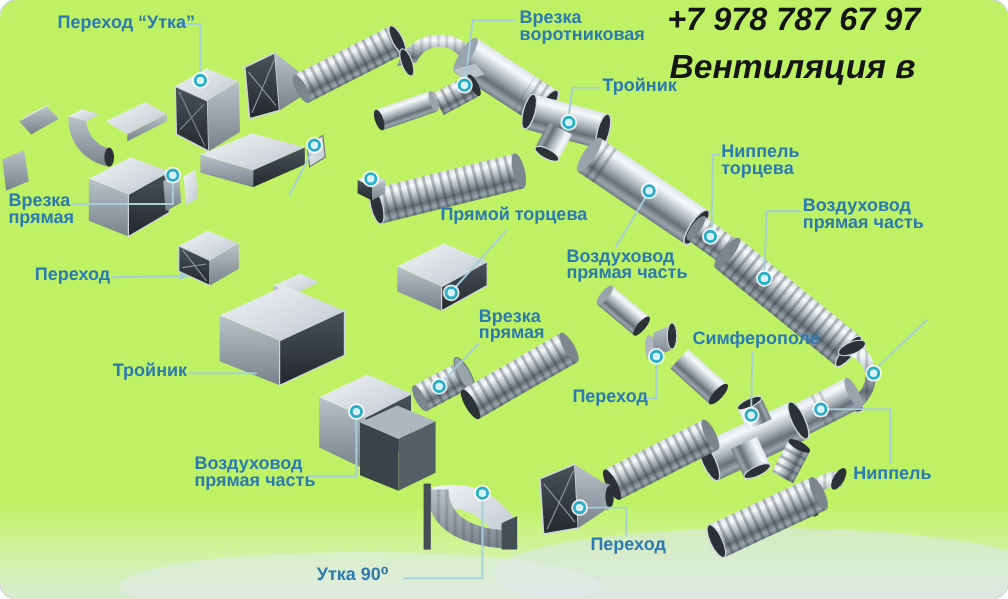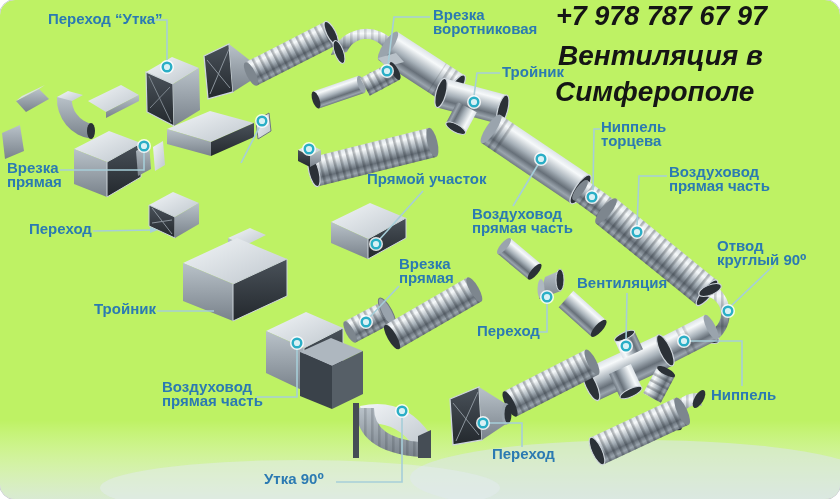"Симферополе" div.hdr { html: <div>Симферополе</div> -> none }
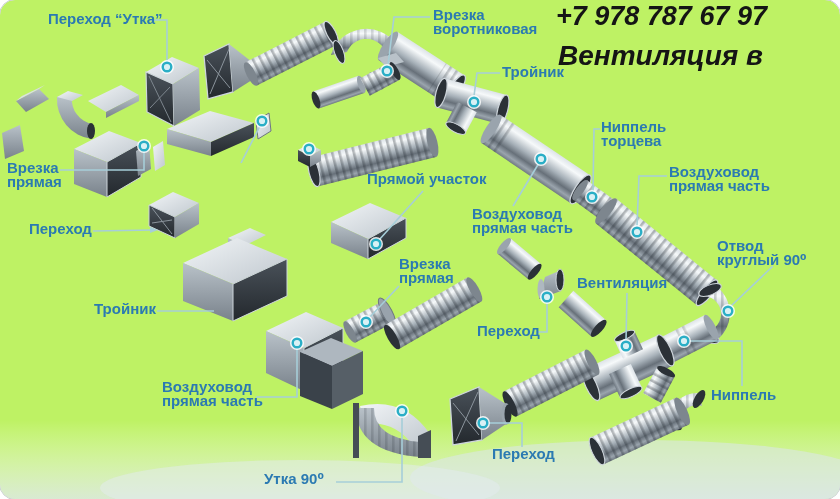"Прямой участок" span { text: участок -> торцева }
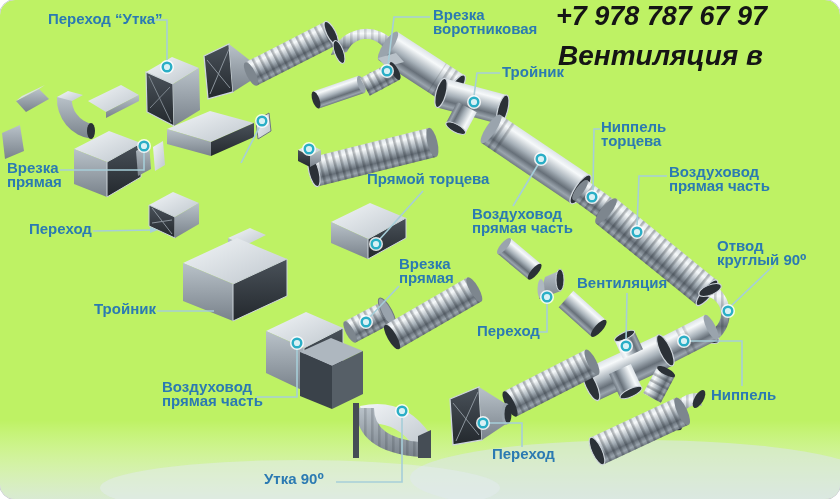"Отвод" div.lbl { html: <div> <span>Отвод</span> <span>круглый 90⁰</span> </div> -> none }
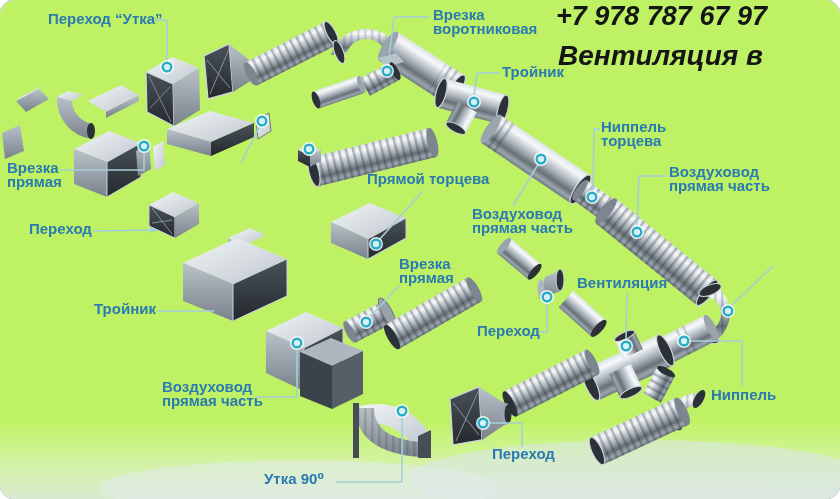"Вентиляция" span { text: Вентиляция -> Симферополе }
